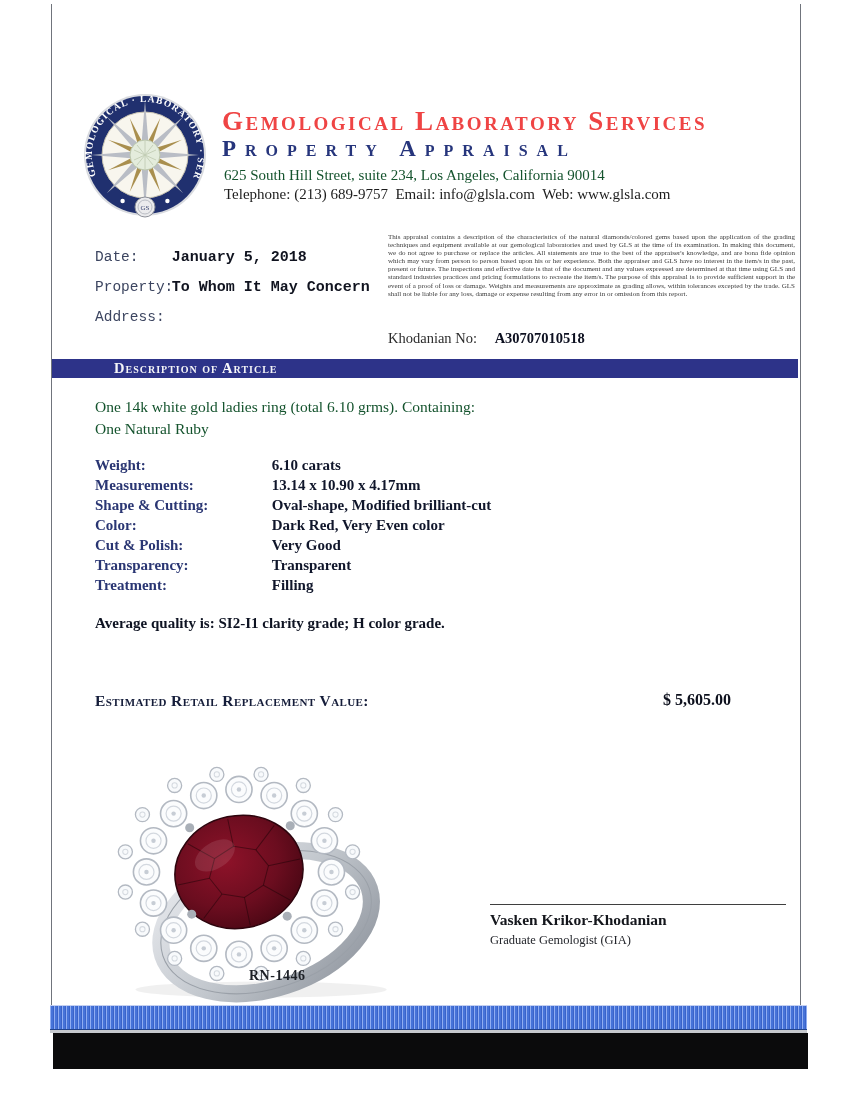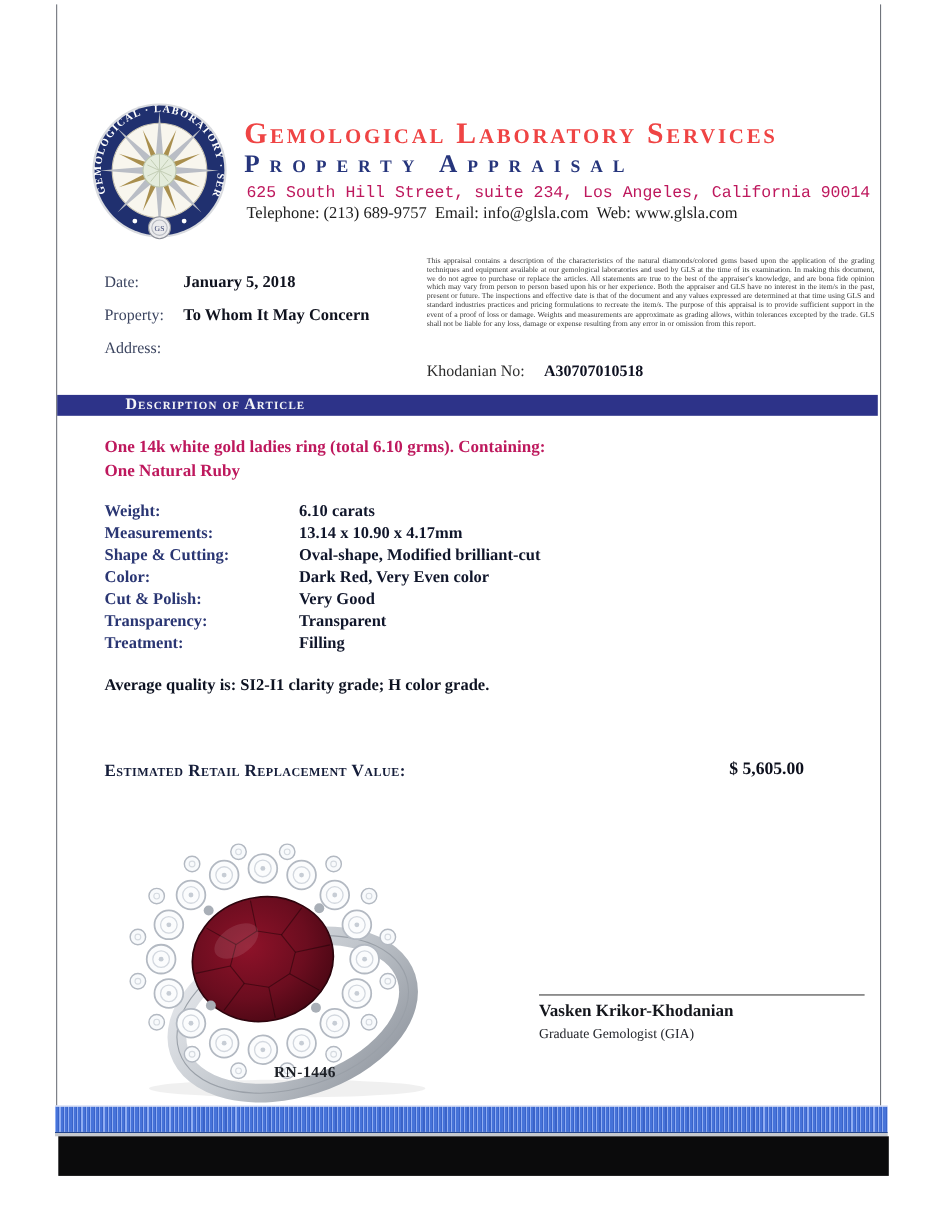"625 South Hill Street, suite" .hdr-addr { color: #be185d -> #14532d; font-family: Liberation Mono, monospace -> none }
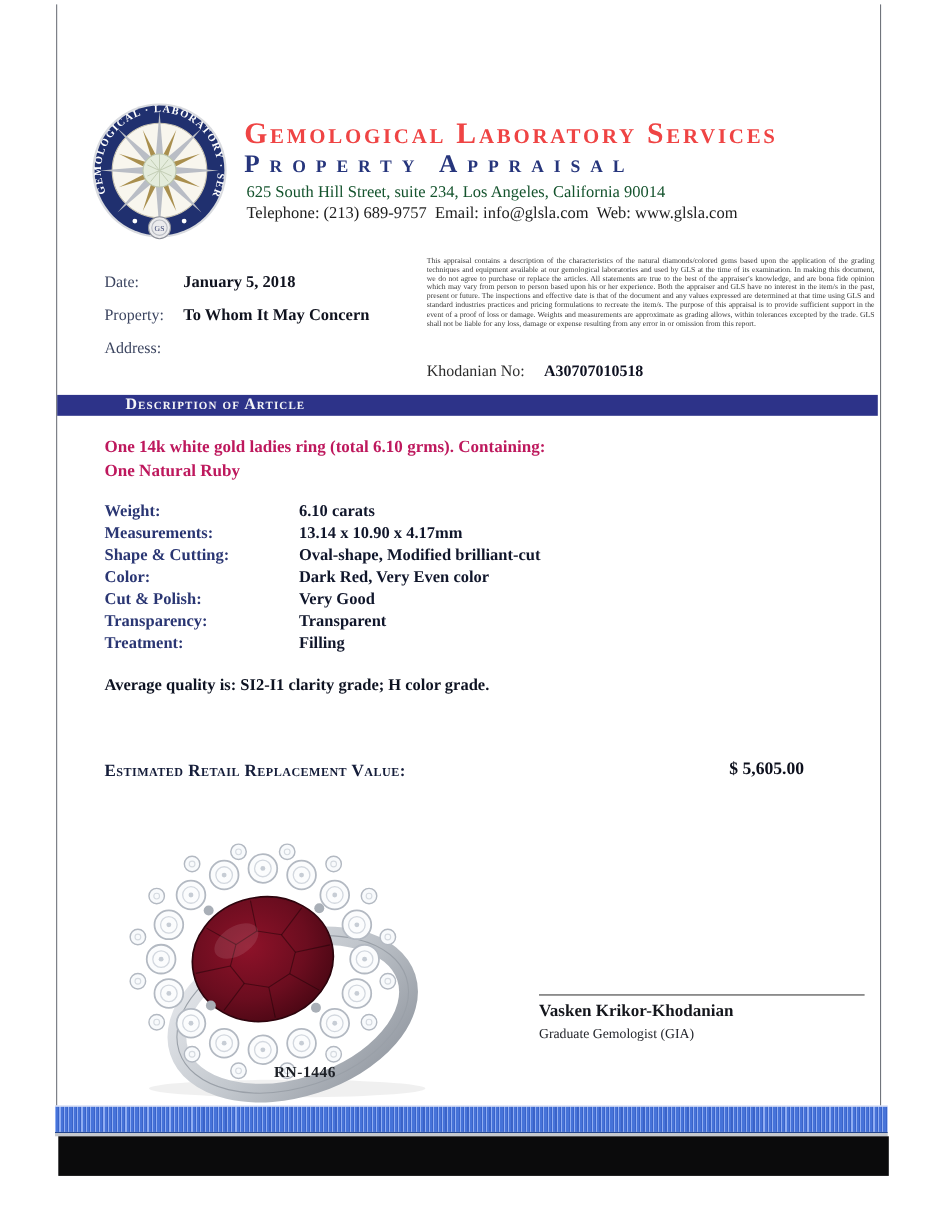"Date: January 5, 2018" .meta-row { font-family: none -> Liberation Mono, monospace }
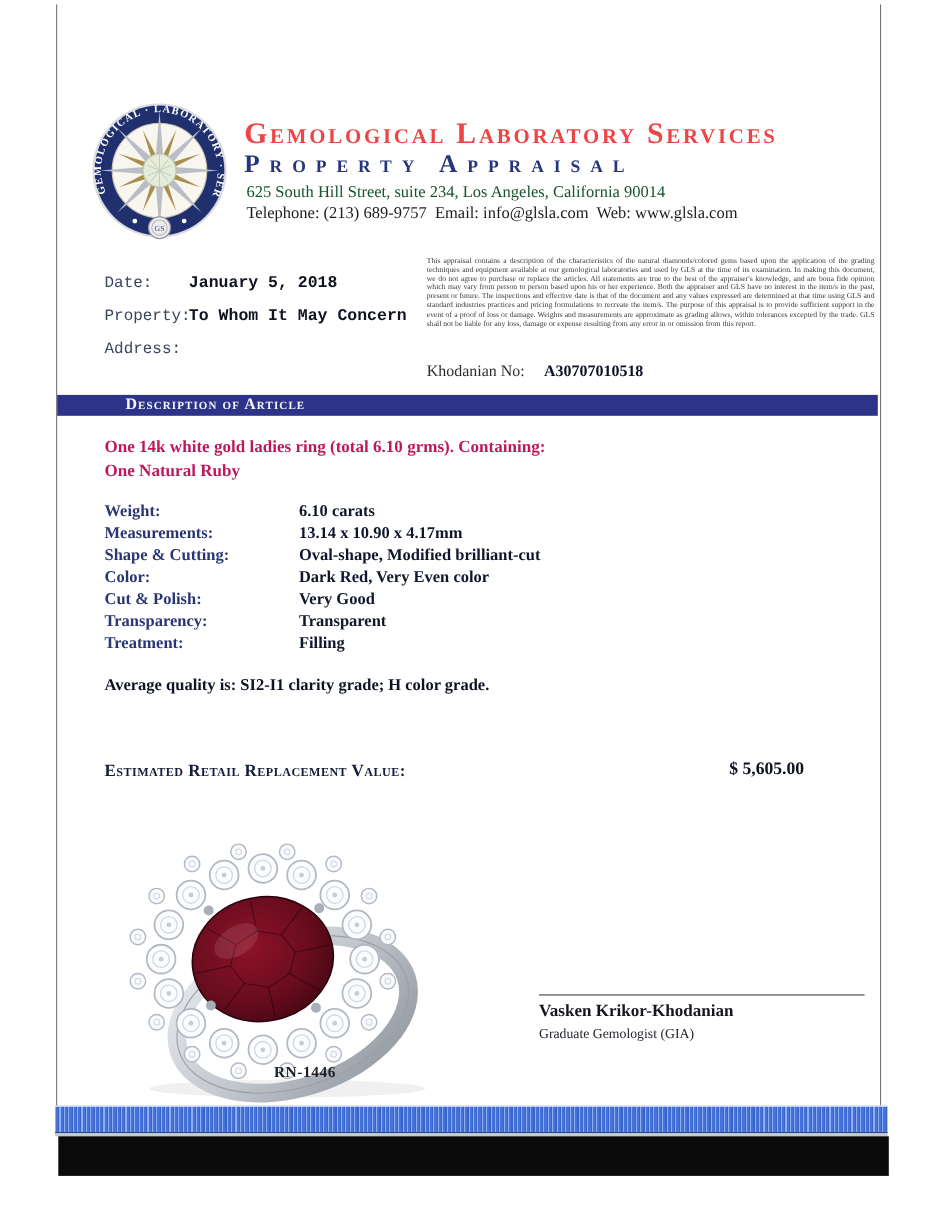"One 14k white gold ladies" .intro { color: #be185d -> #14532d; font-weight: 700 -> 400 }
